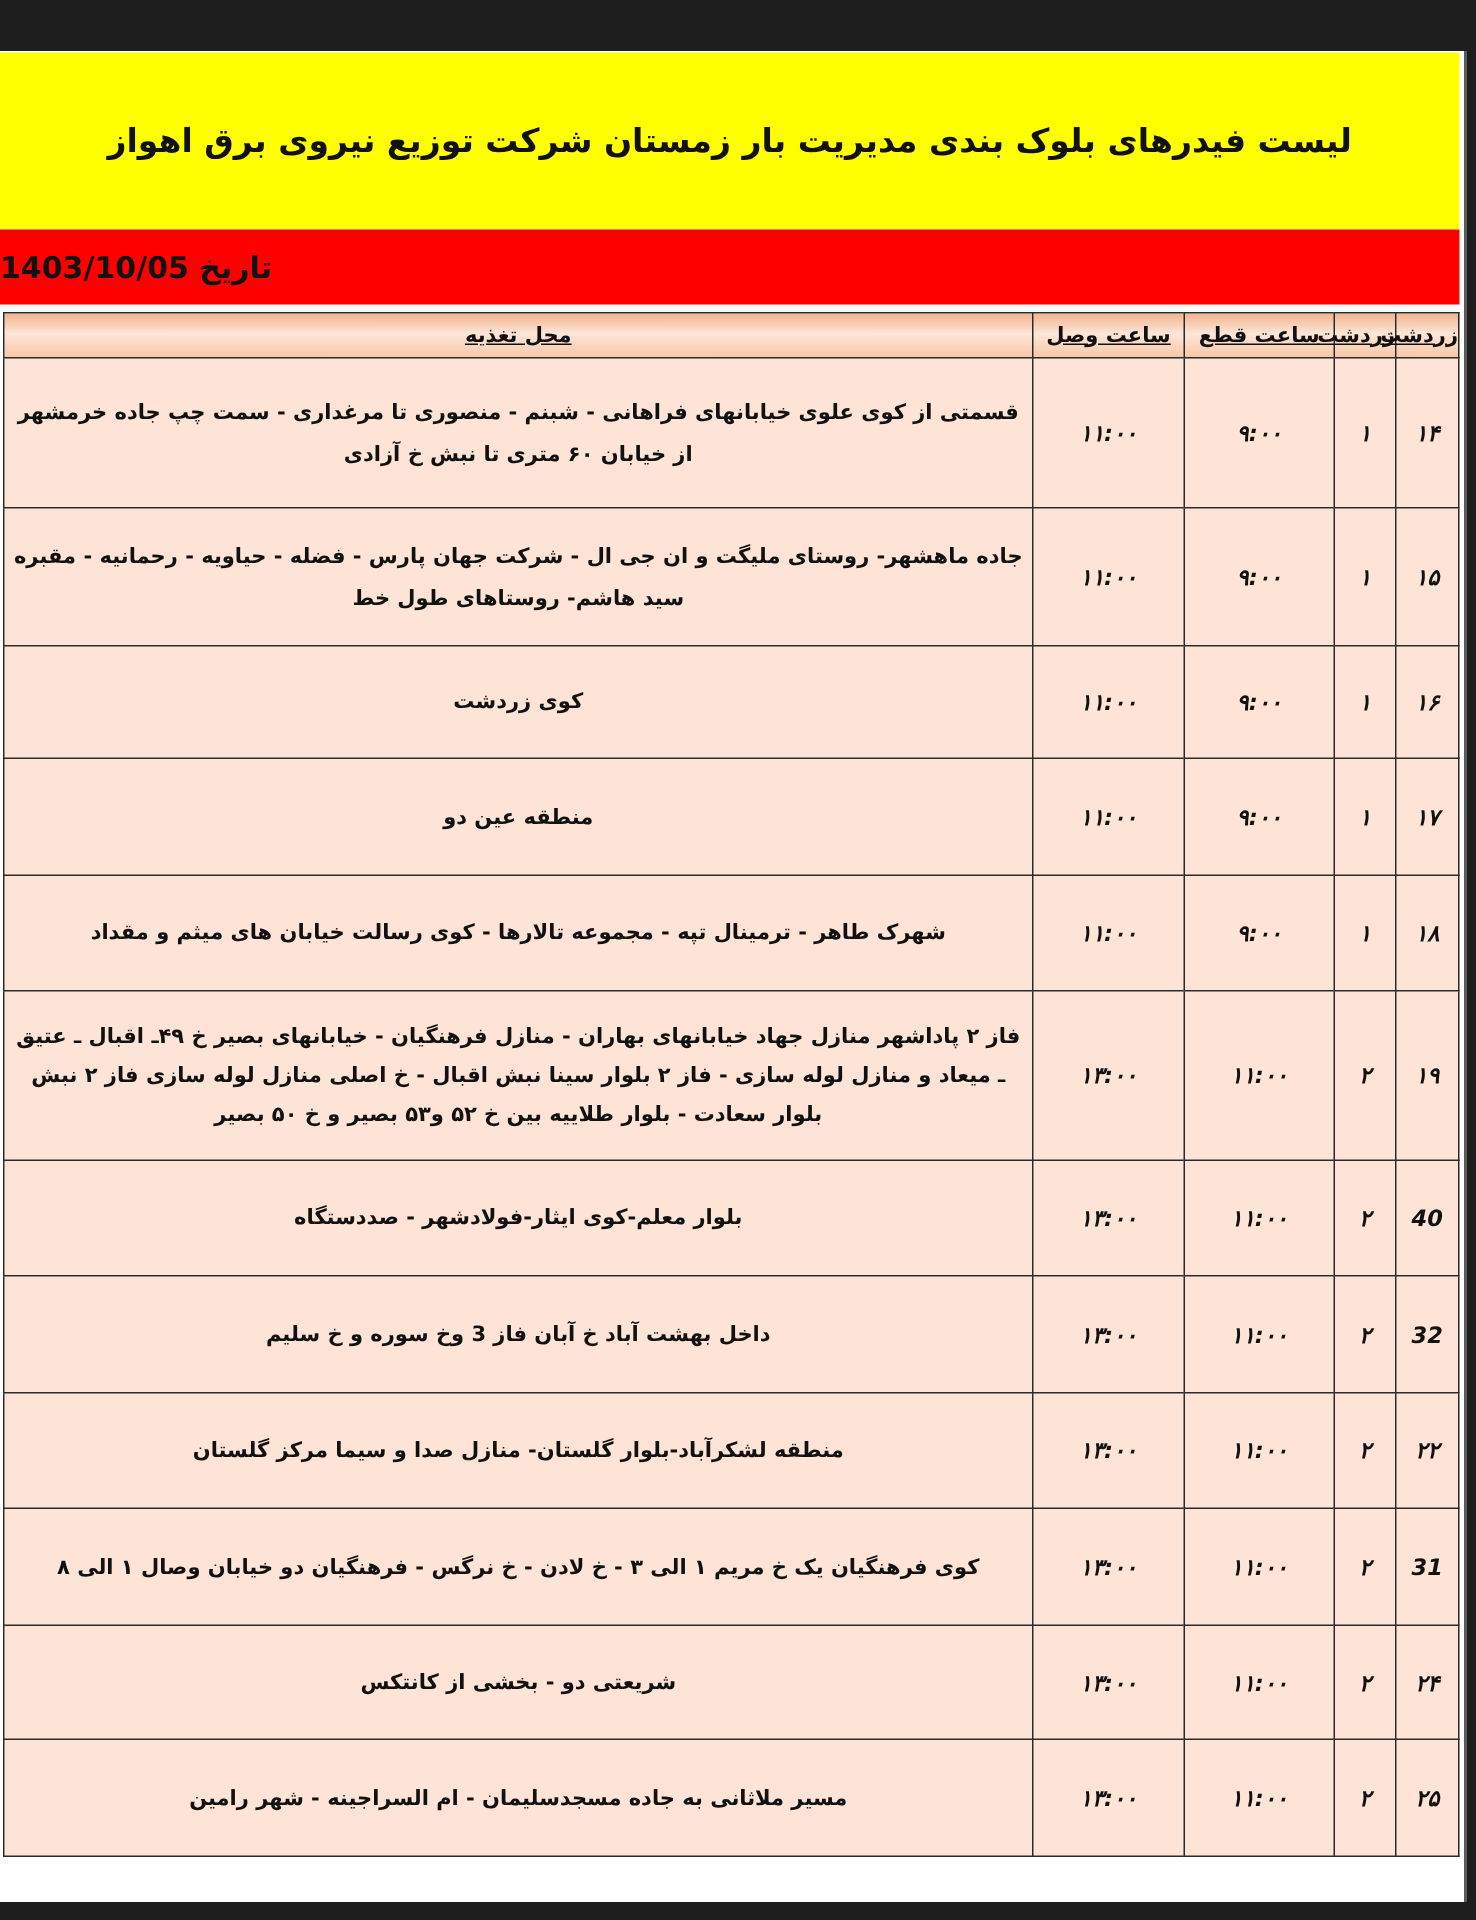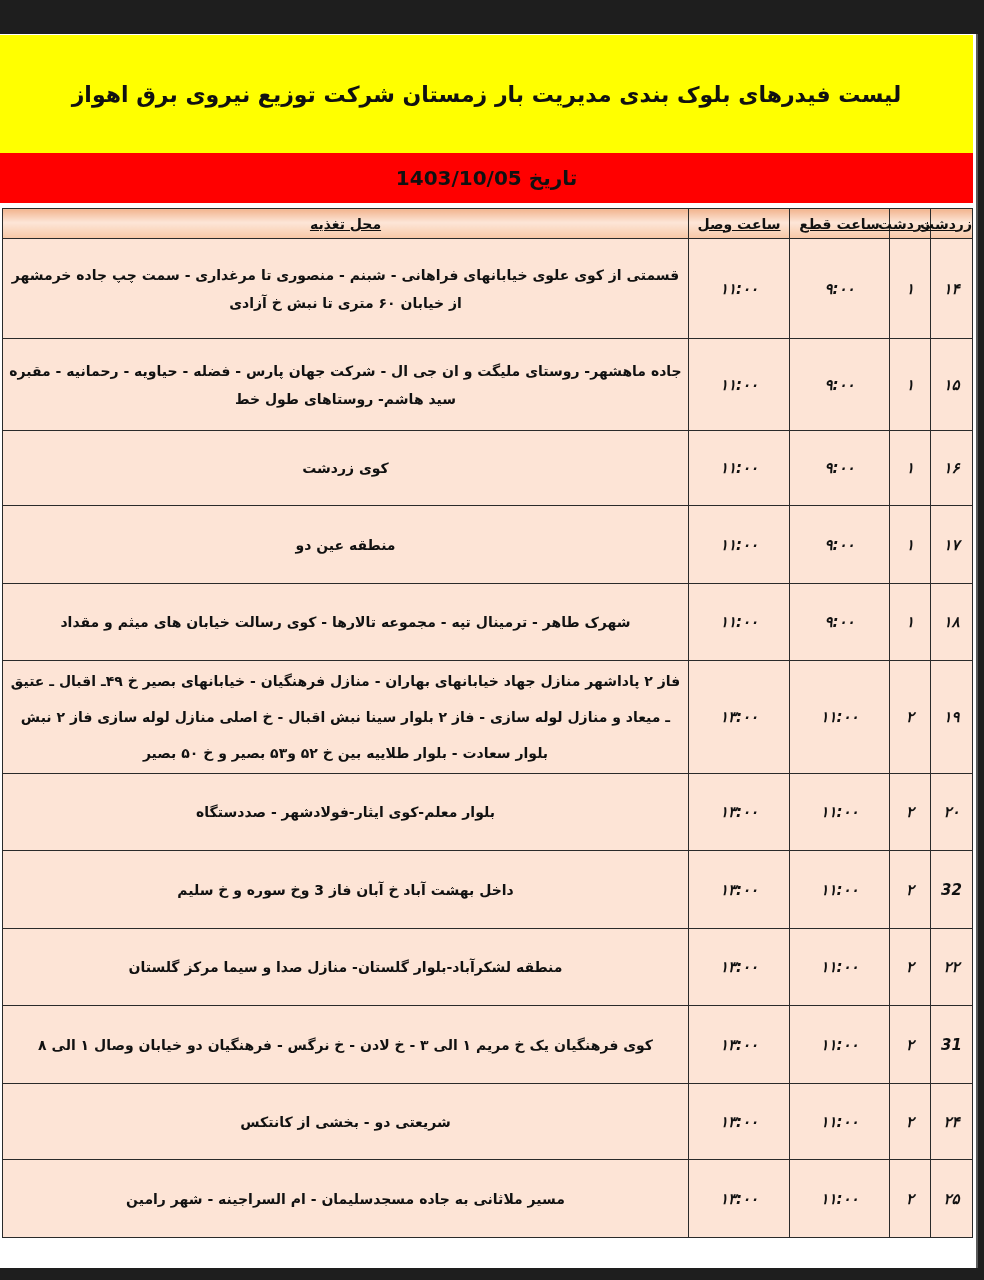"تاریخ 1403/10/05" .date-band { justify-content: center -> flex-start }
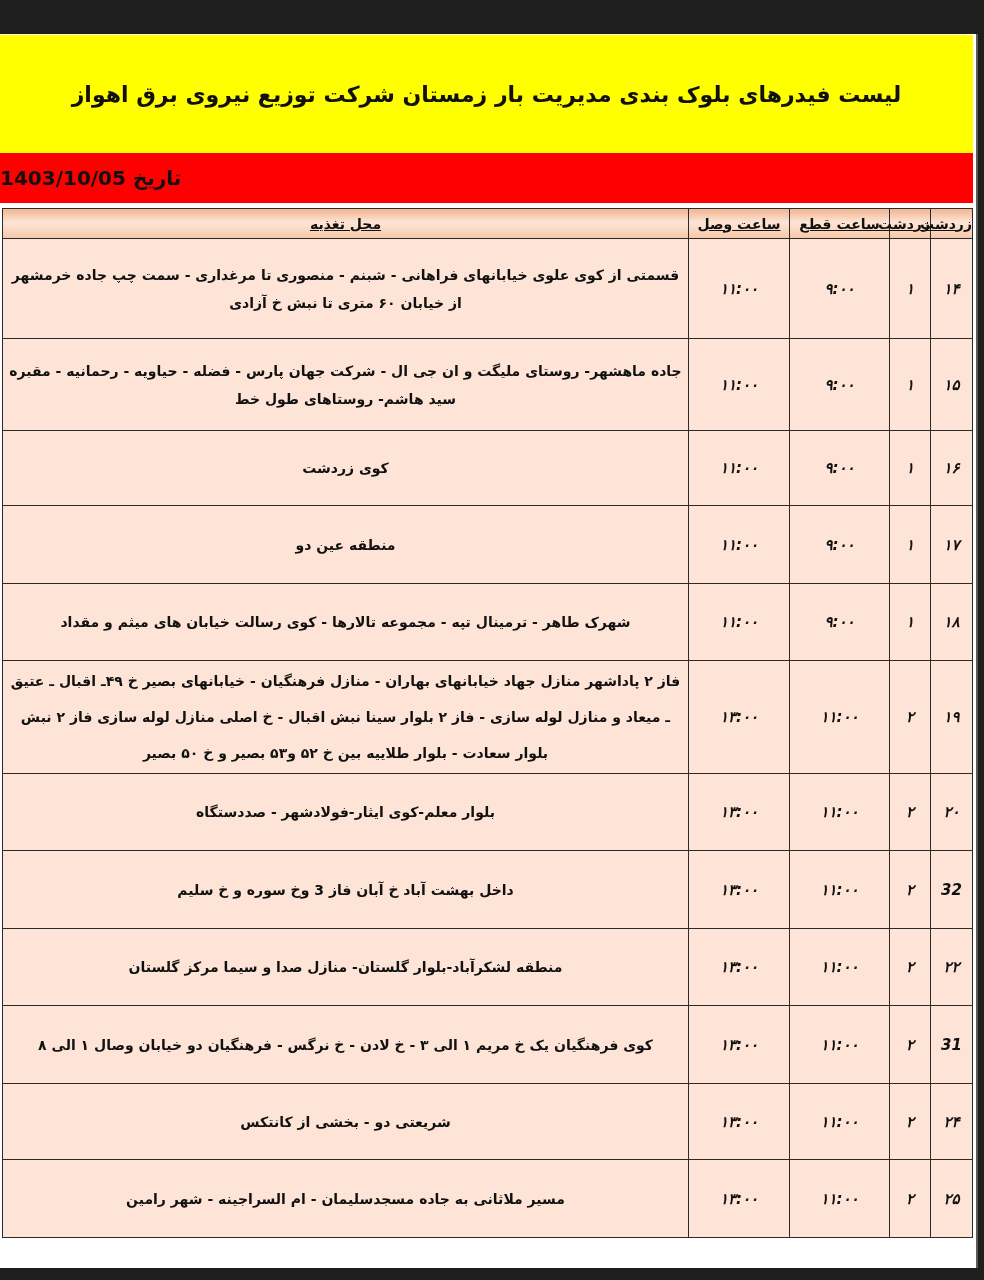"فاز ۲ پاداشهر منازل جهاد" td.loc { line-height: 36px -> 26px }
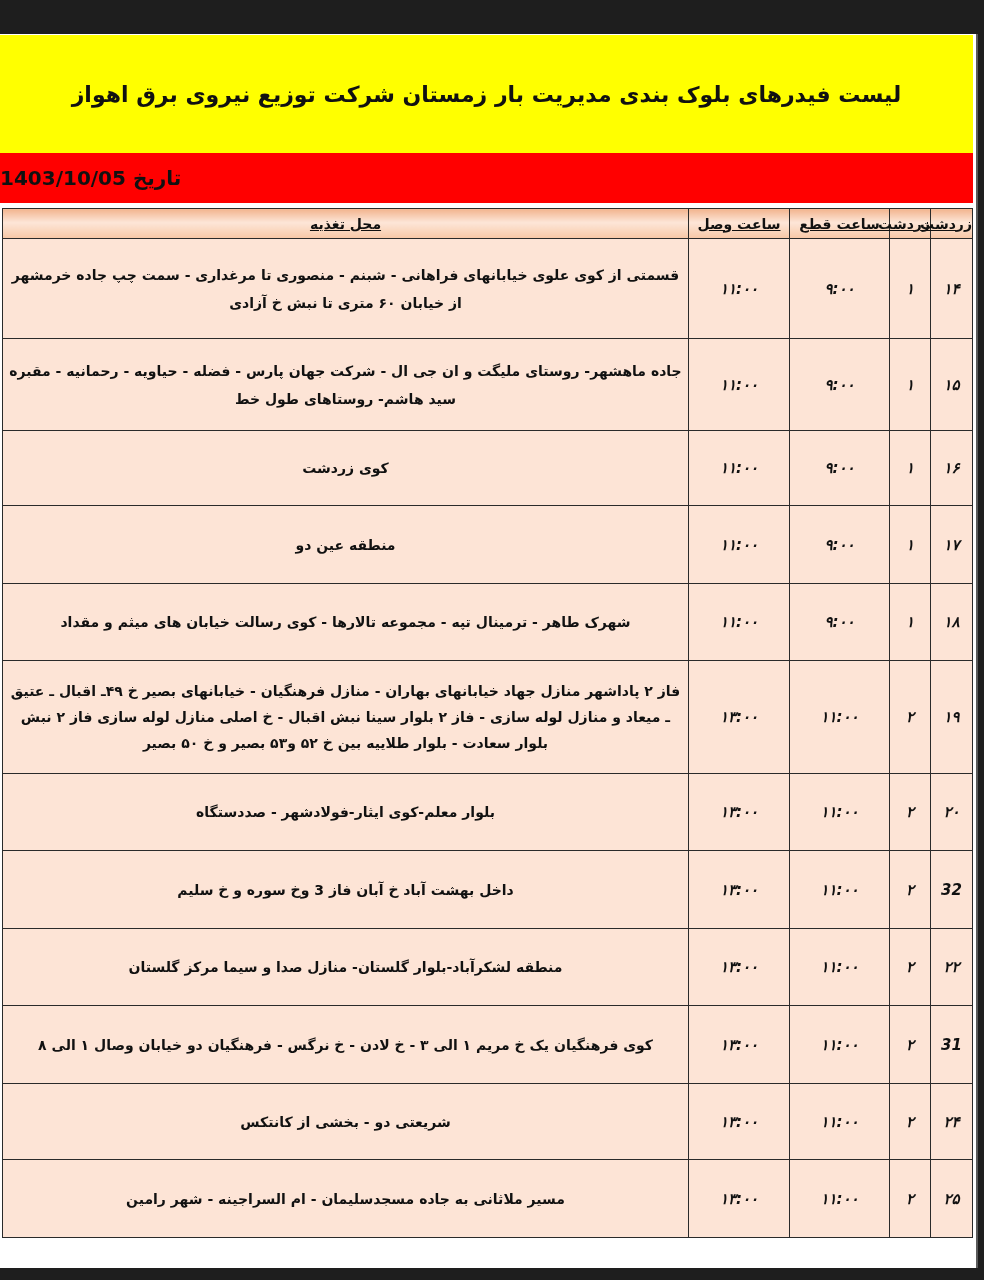"۲۰" td.num { text: ۲۰ -> 40 }
